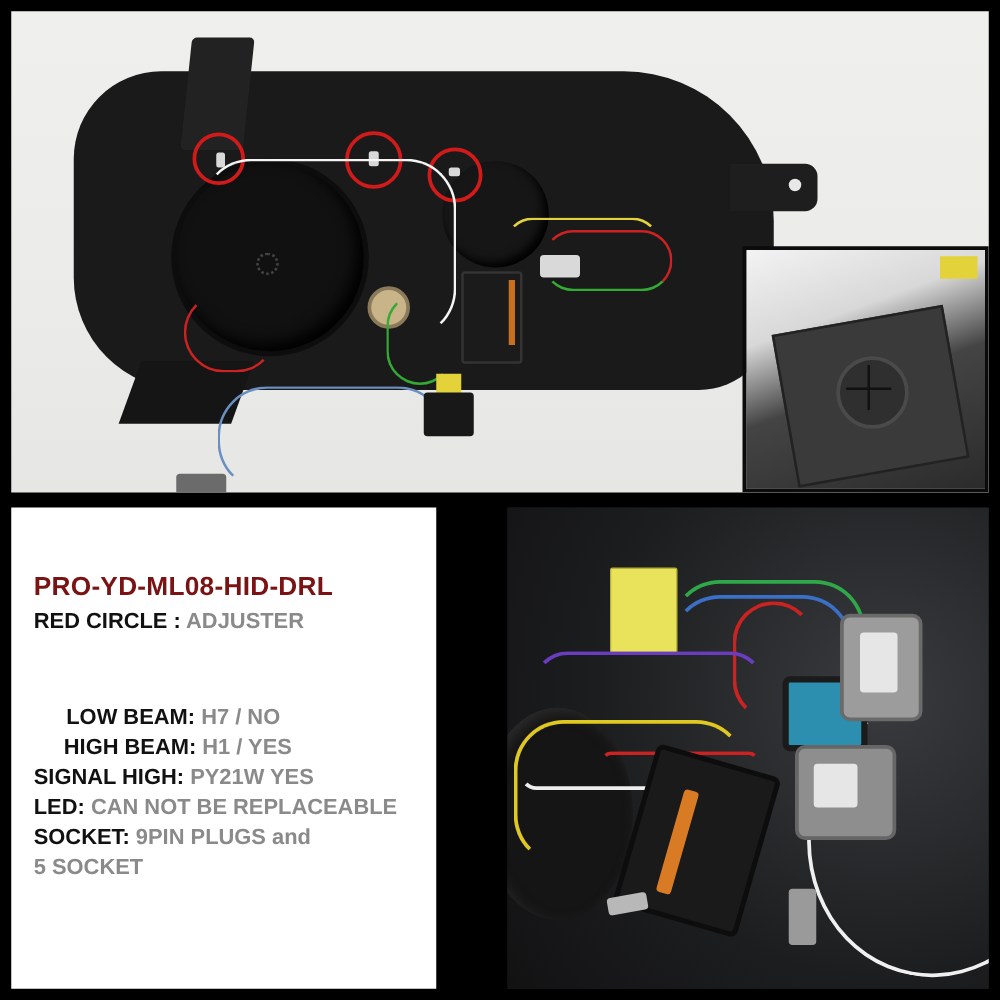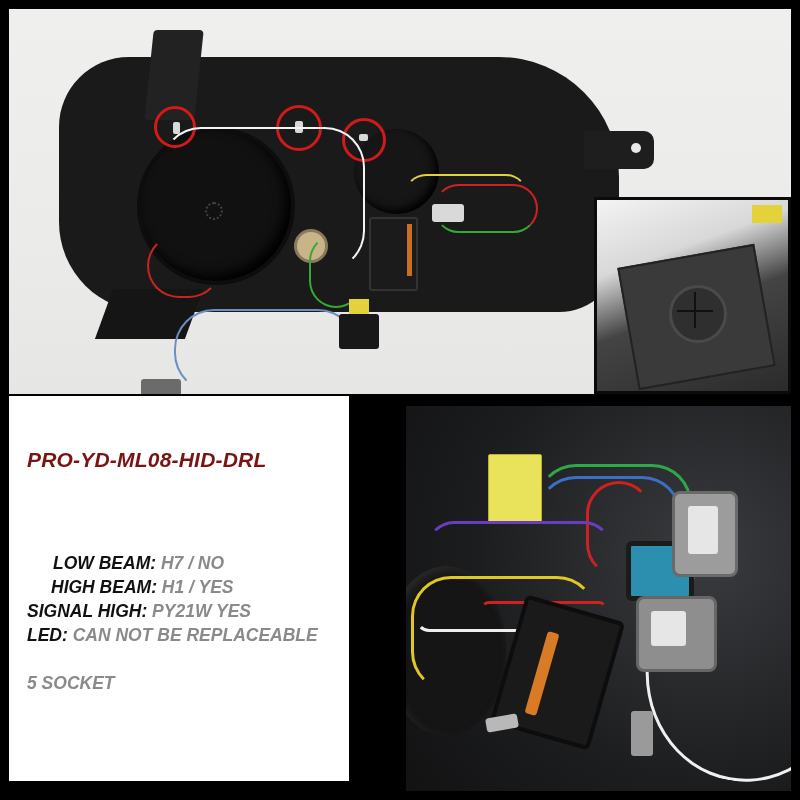"PRO-YD-ML08-HID-DRL" #text-panel { font-style: italic -> none; top: 396px -> 406px }
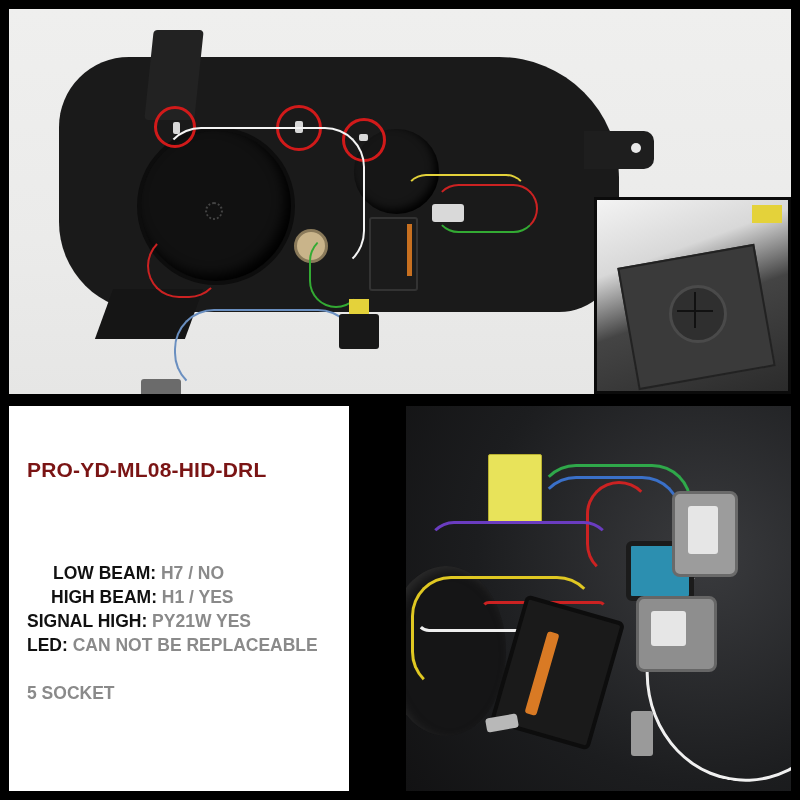"RED CIRCLE : ADJUSTER" div.spec-line { html: none -> <div> <span>RED CIRCLE : </span><span>ADJUSTER</span> </div> }
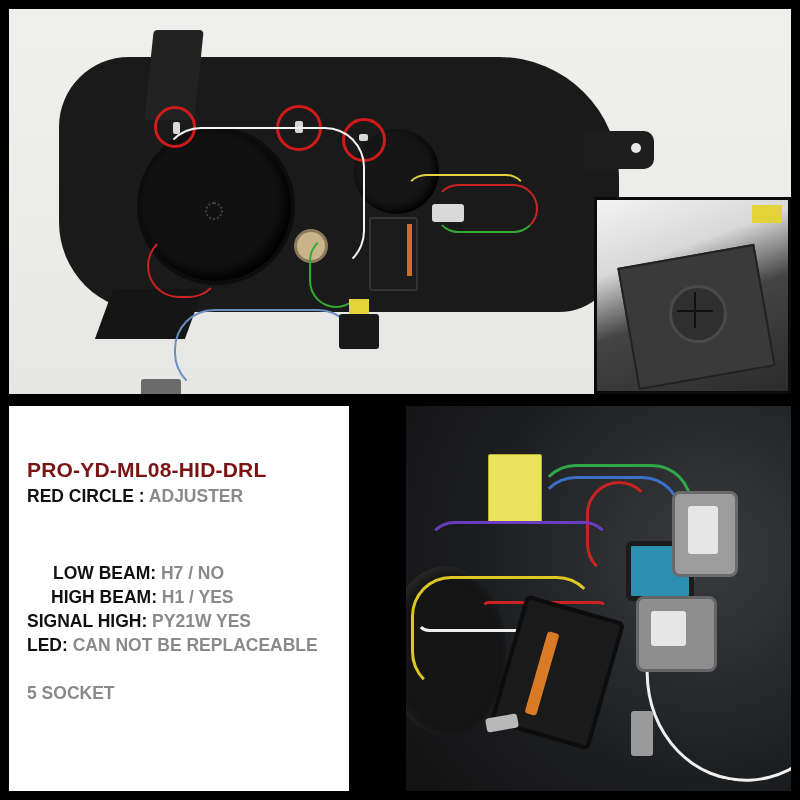"SOCKET: 9PIN PLUGS and" div.spec-line { html: none -> <div> <span>SOCKET: </span><span>9PIN PLUGS</span><span> and</span> </div> }
